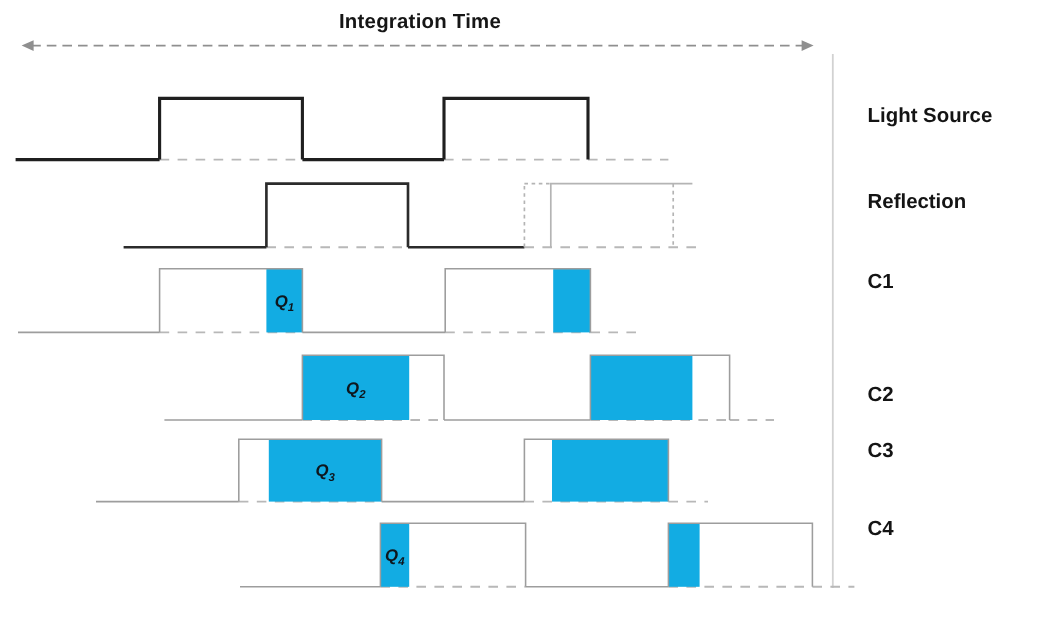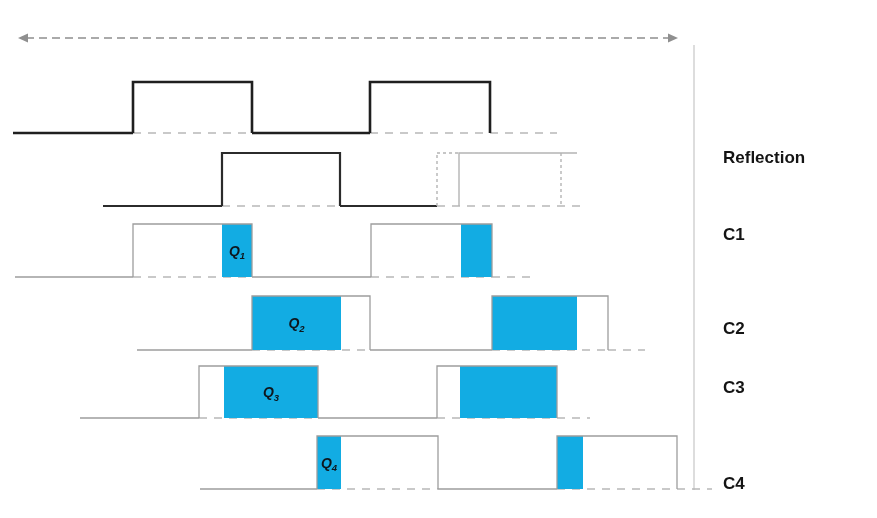"Integration Time" div.diagram-title { html: none -> <div>Integration Time</div> }
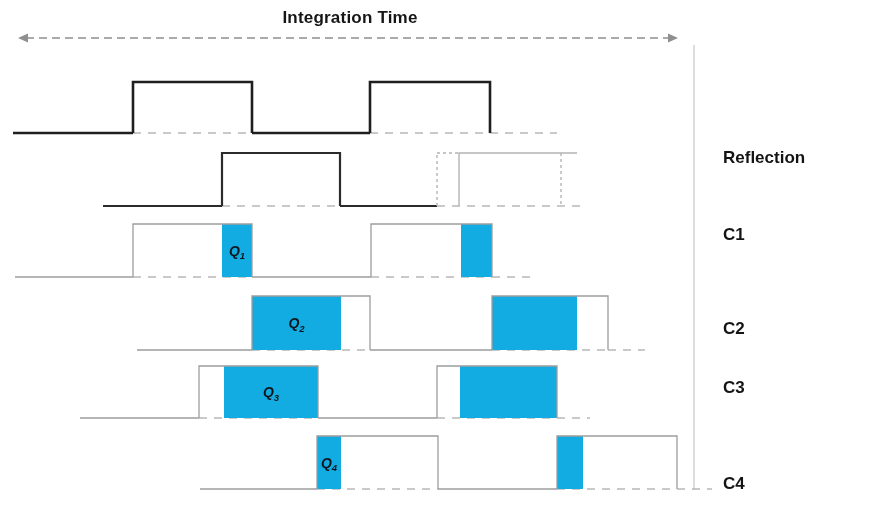"Light Source" div.row-label { html: none -> <div>Light Source</div> }
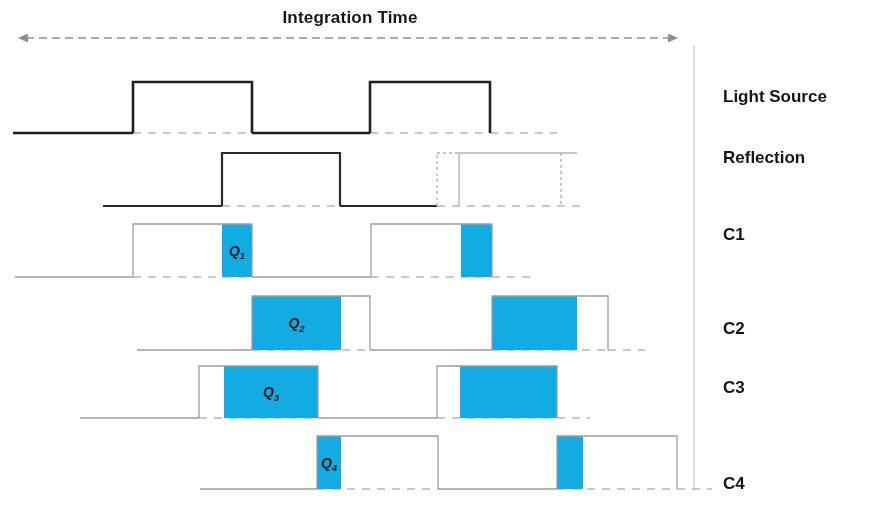"Reflection" div.row-label { top: 158px -> 168px }
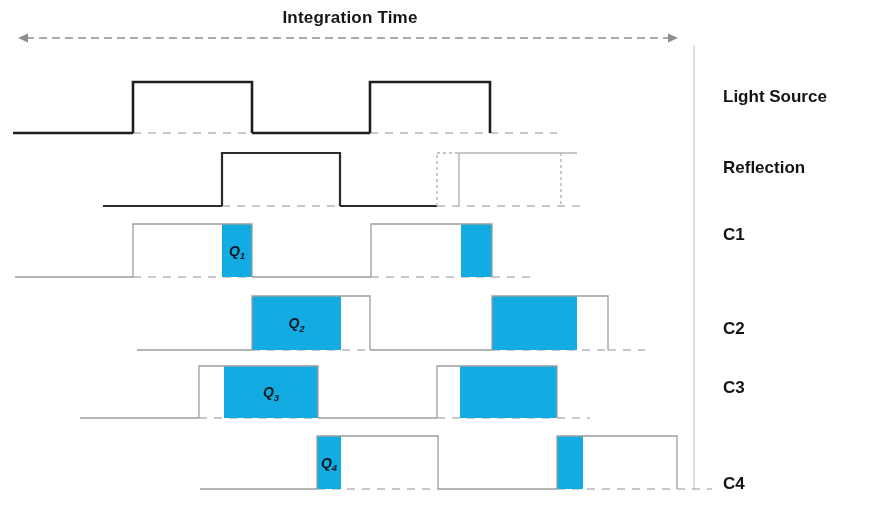"C3" div.row-label { top: 388px -> 376px }
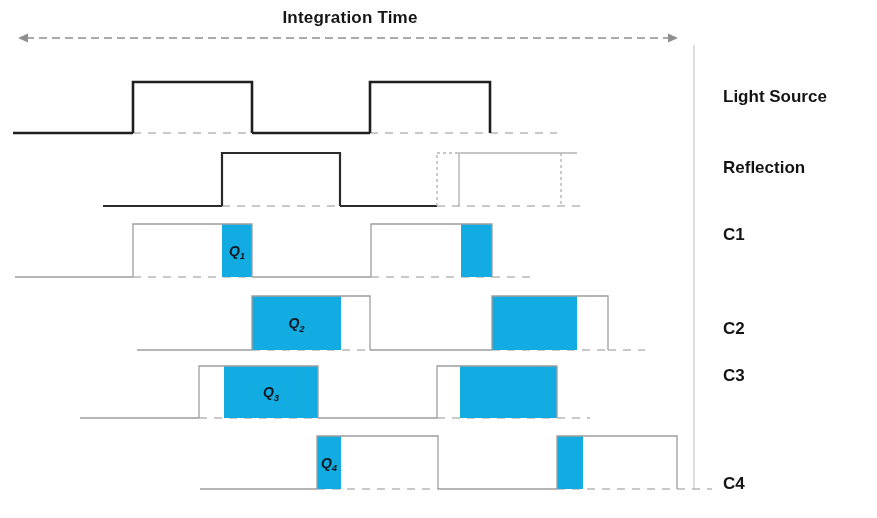"C4" div.row-label { top: 484px -> 441px }
